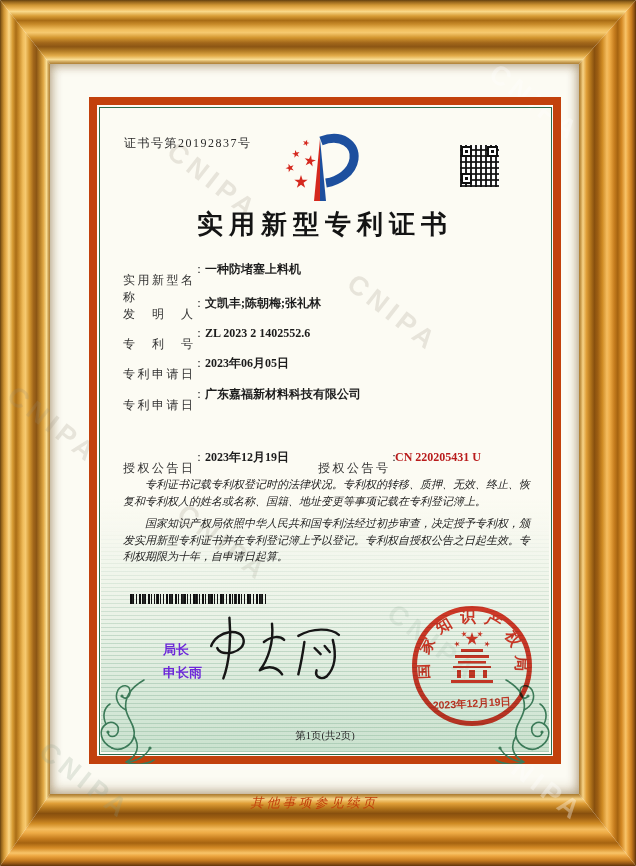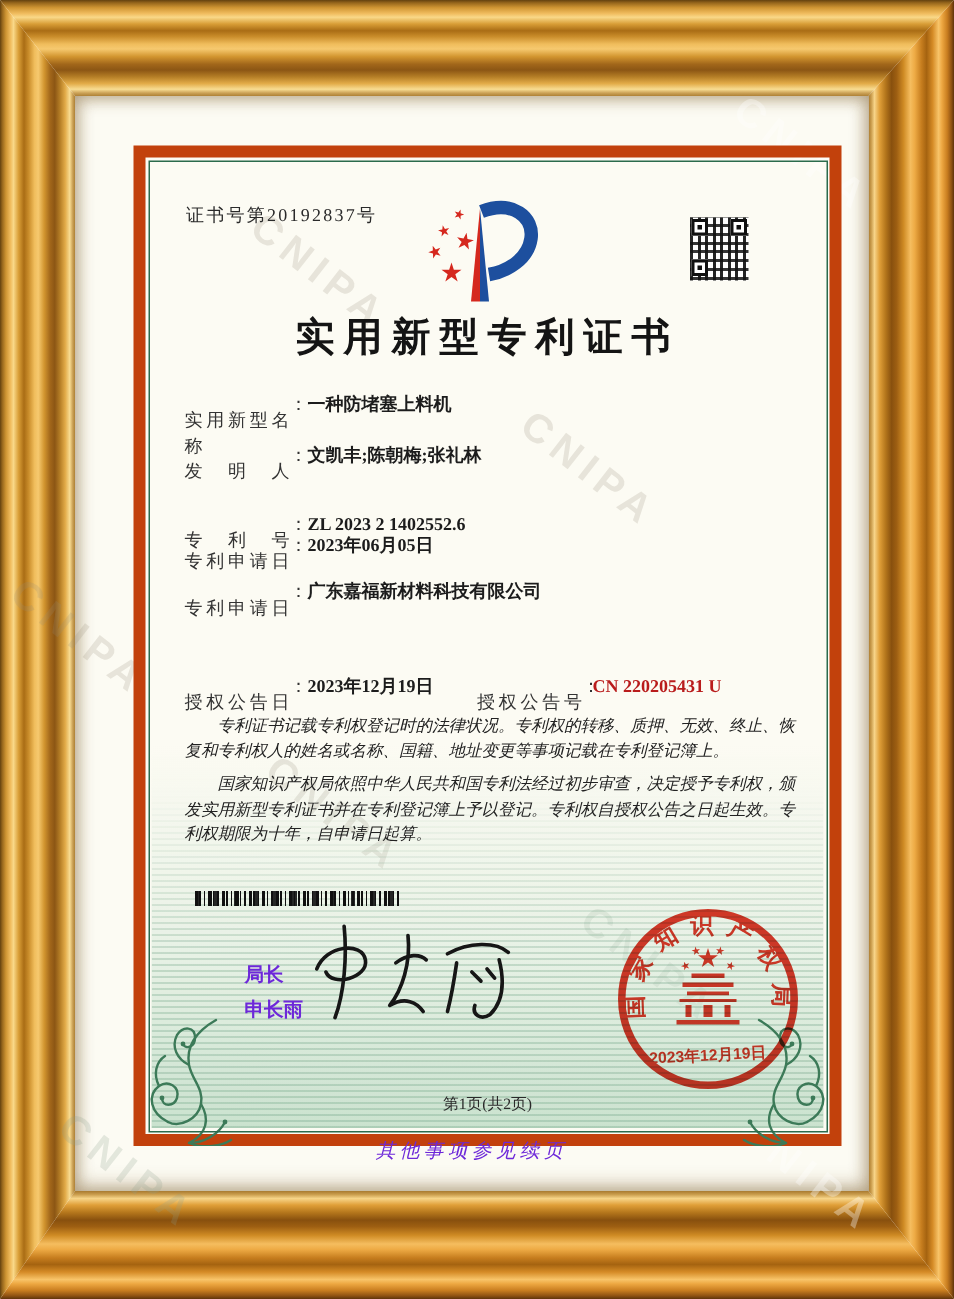"专利号：ZL 2023 2 1402552.6" div.row { top: 236px -> 220px }
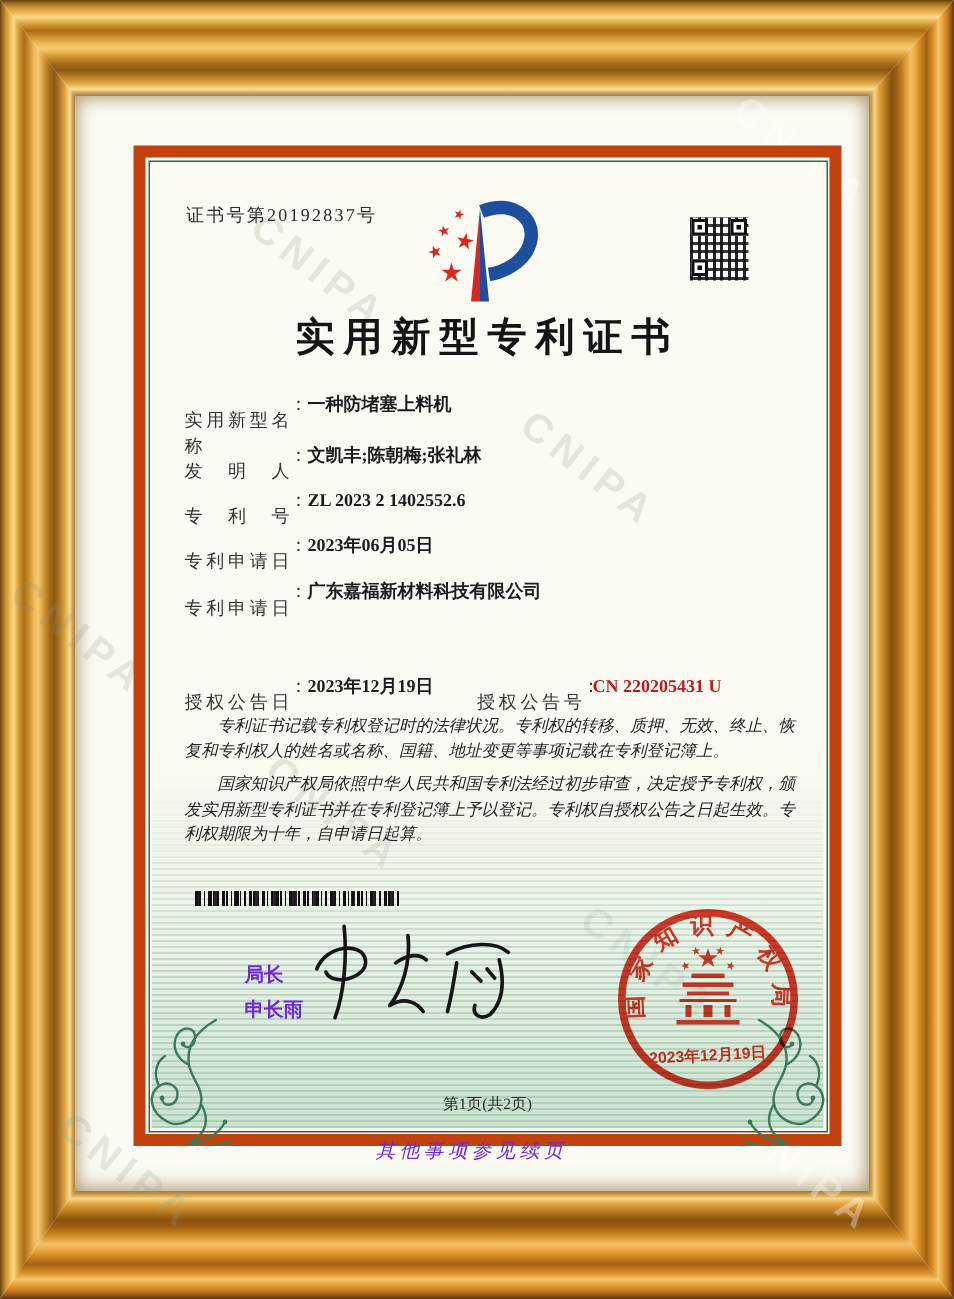"其他事项参见续页" .contnote { color: #6d28d9 -> #c2410c; top: 694px -> 730px }
